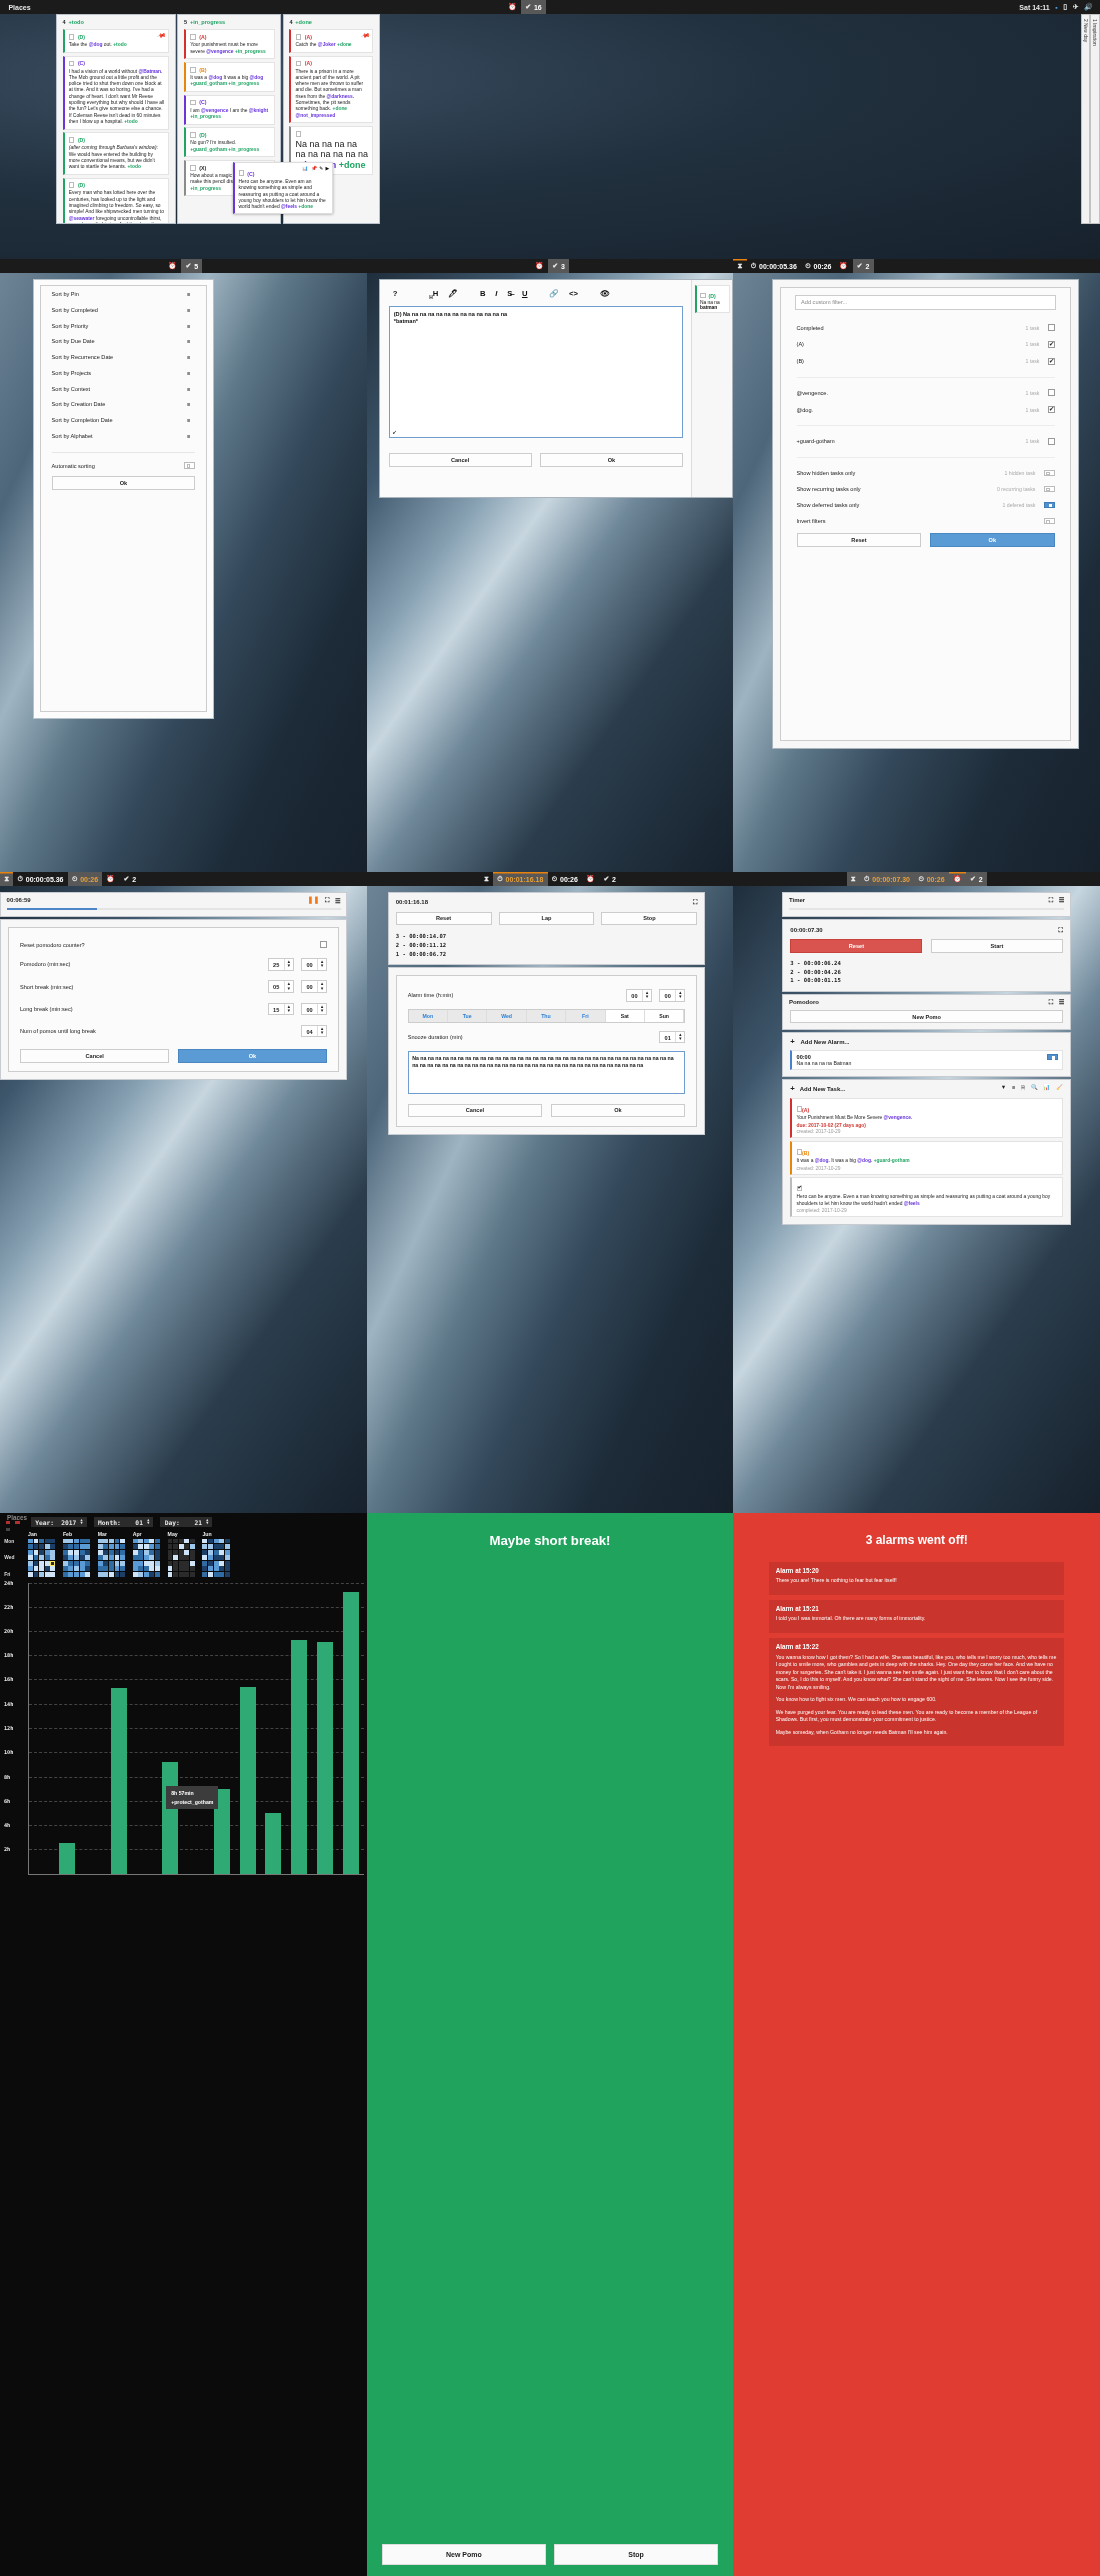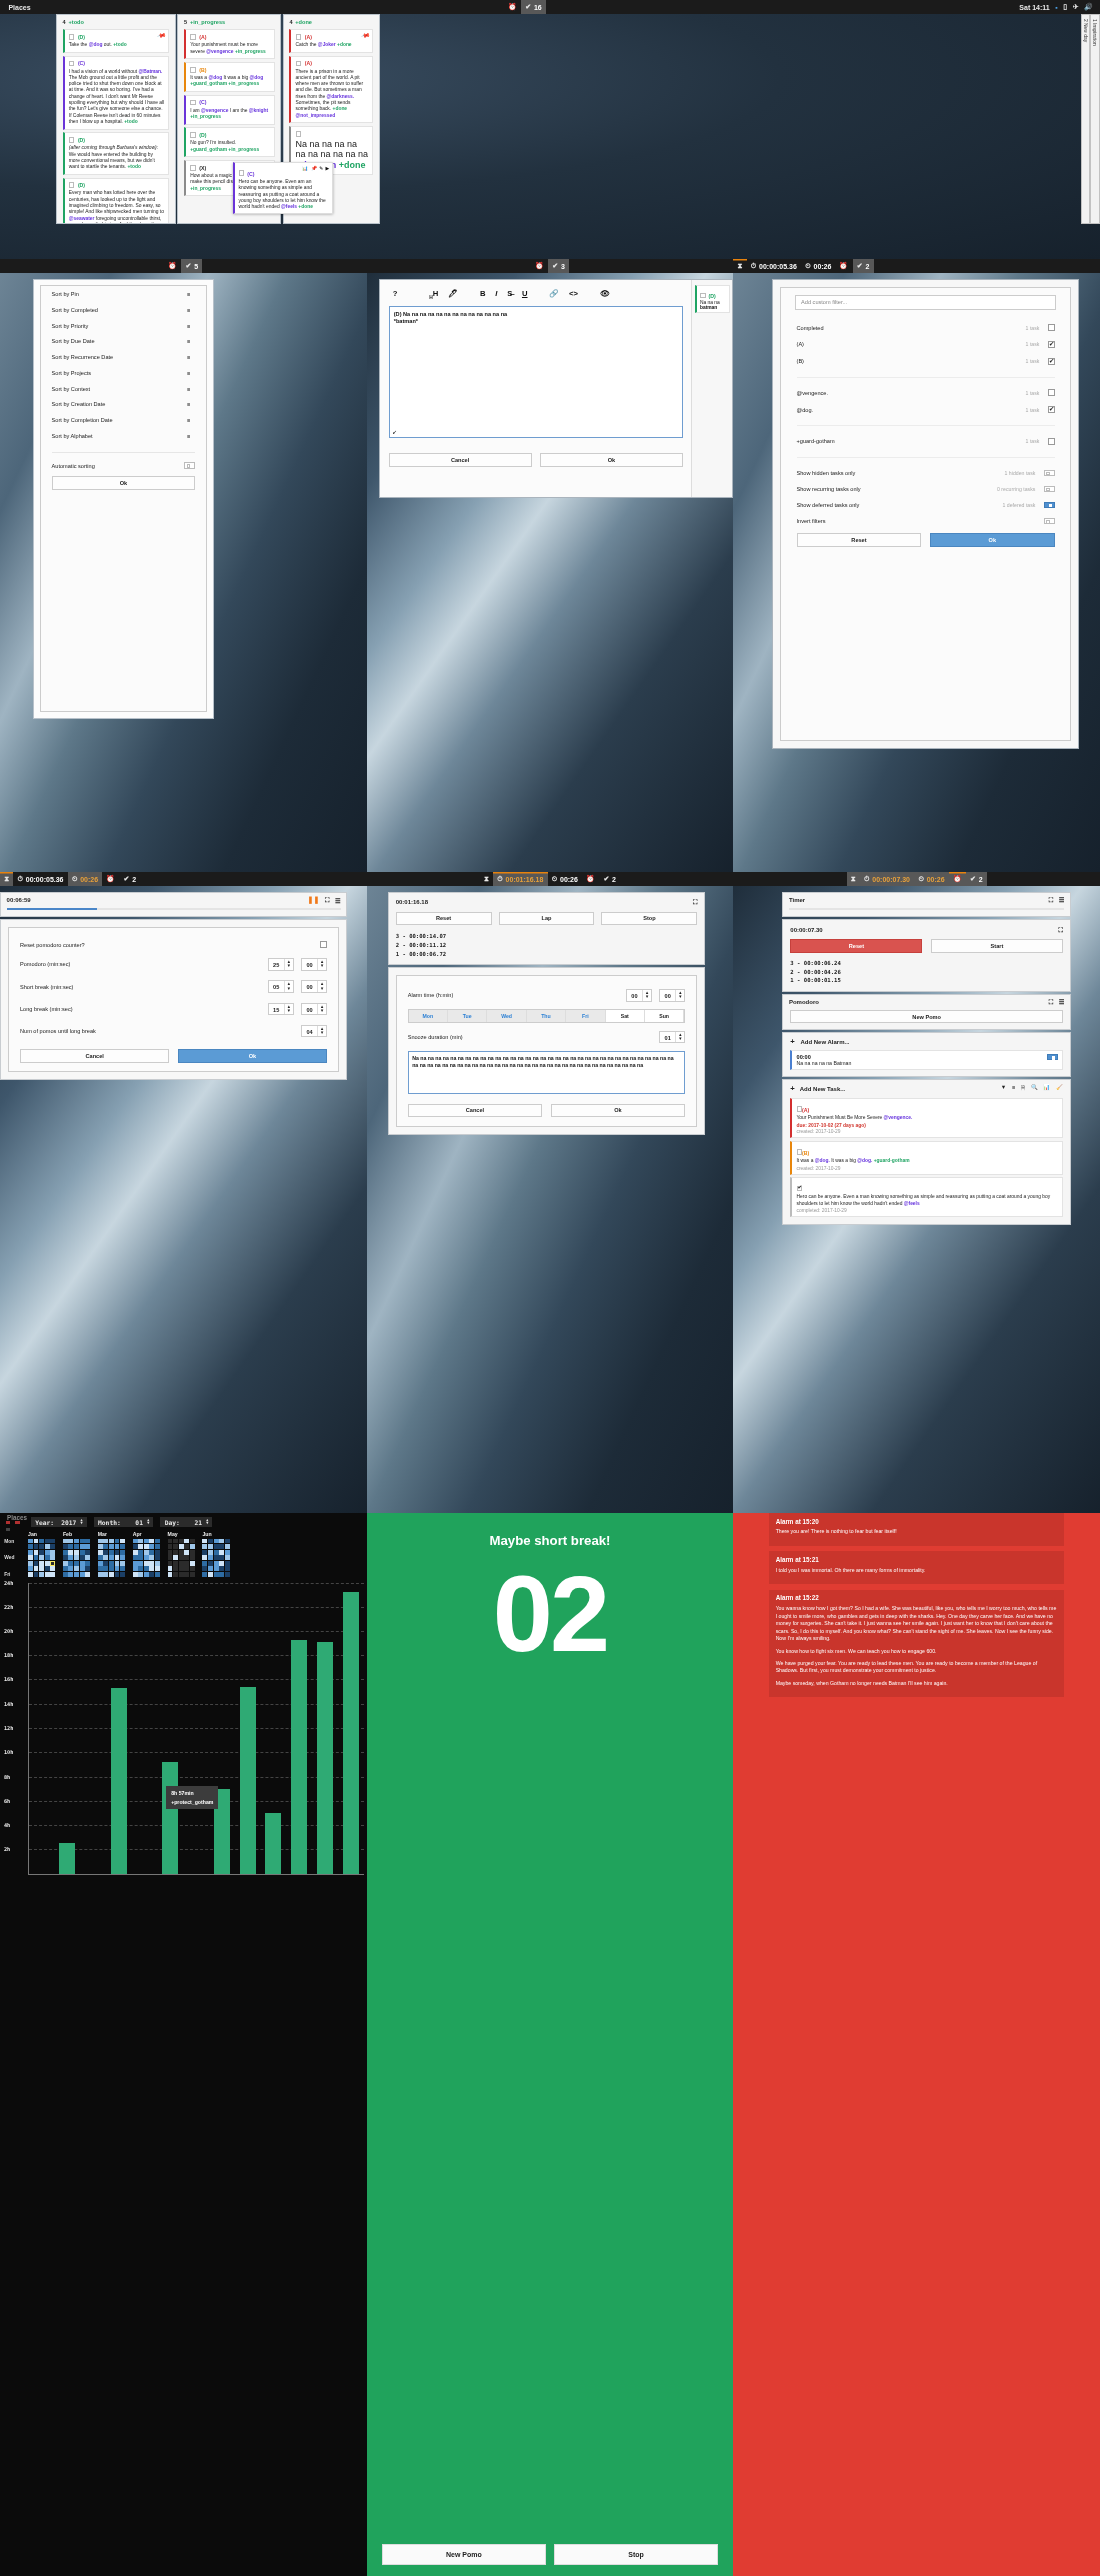"3 alarms went off!" div { html: none -> <div>3 alarms went off!</div> }
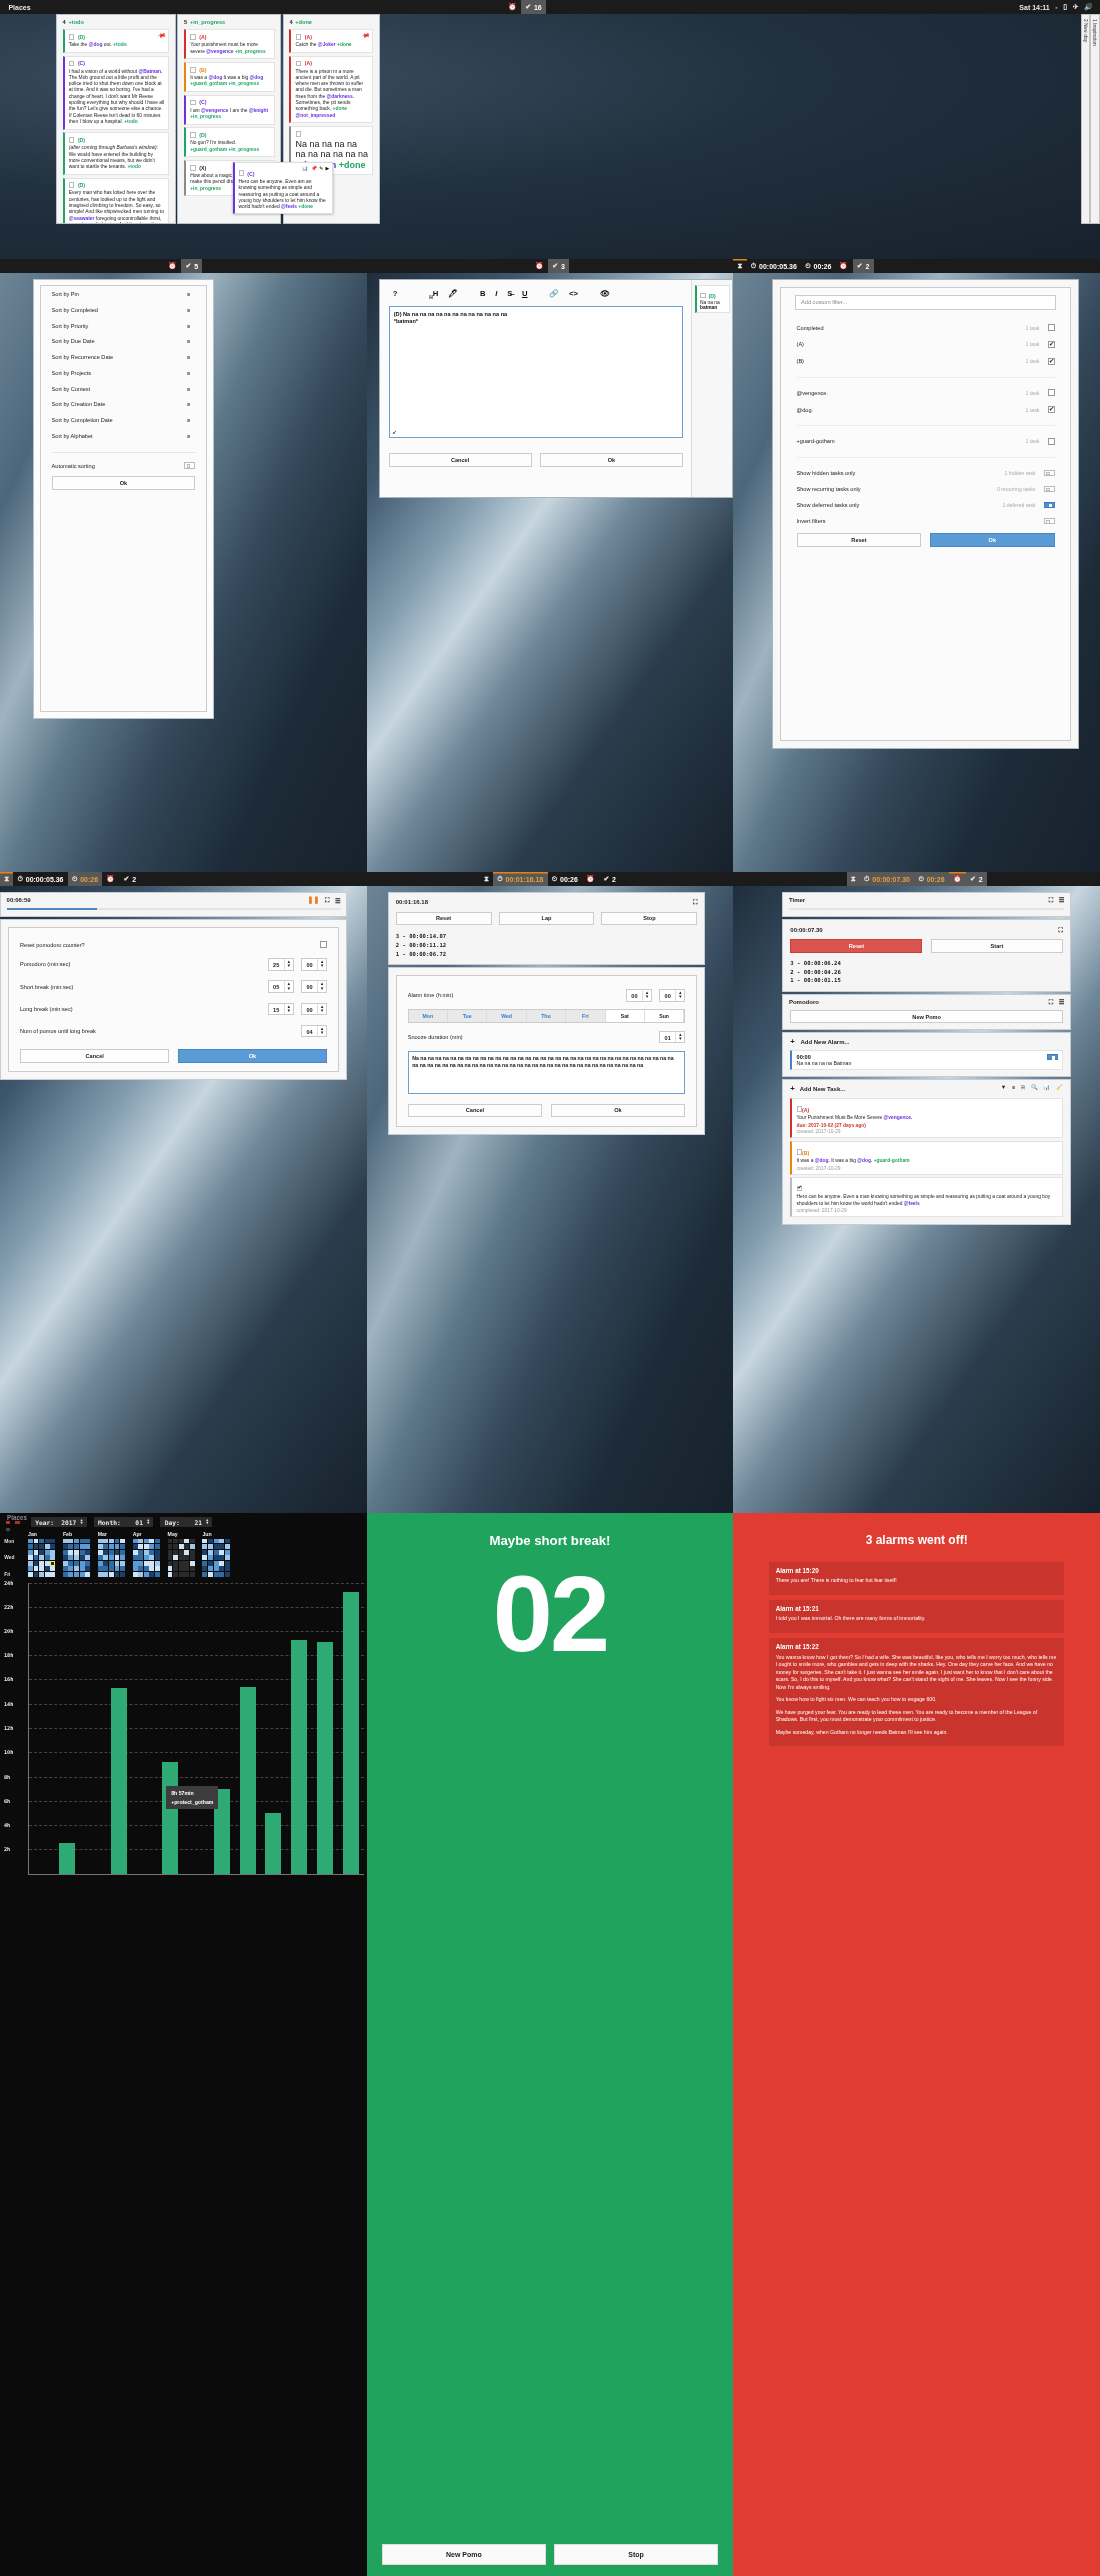"02" div.bignum { html: <div>02</div> -> none }
